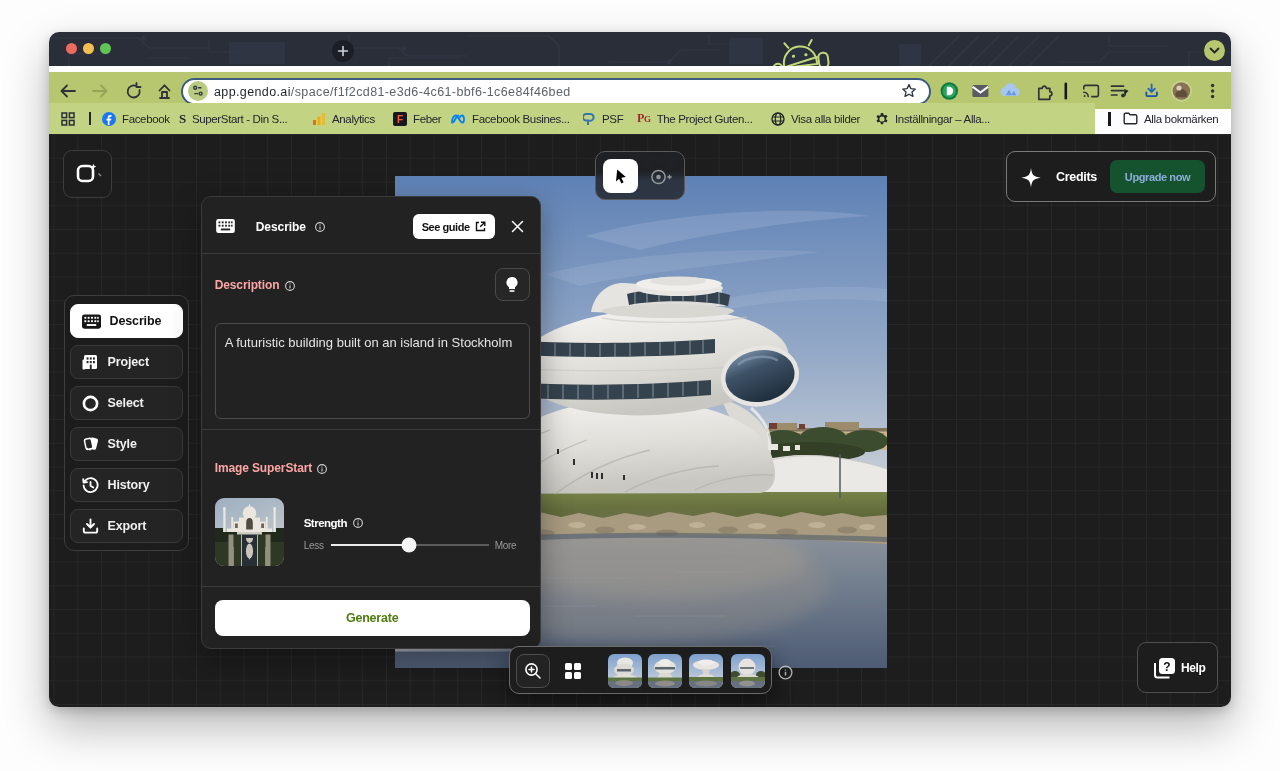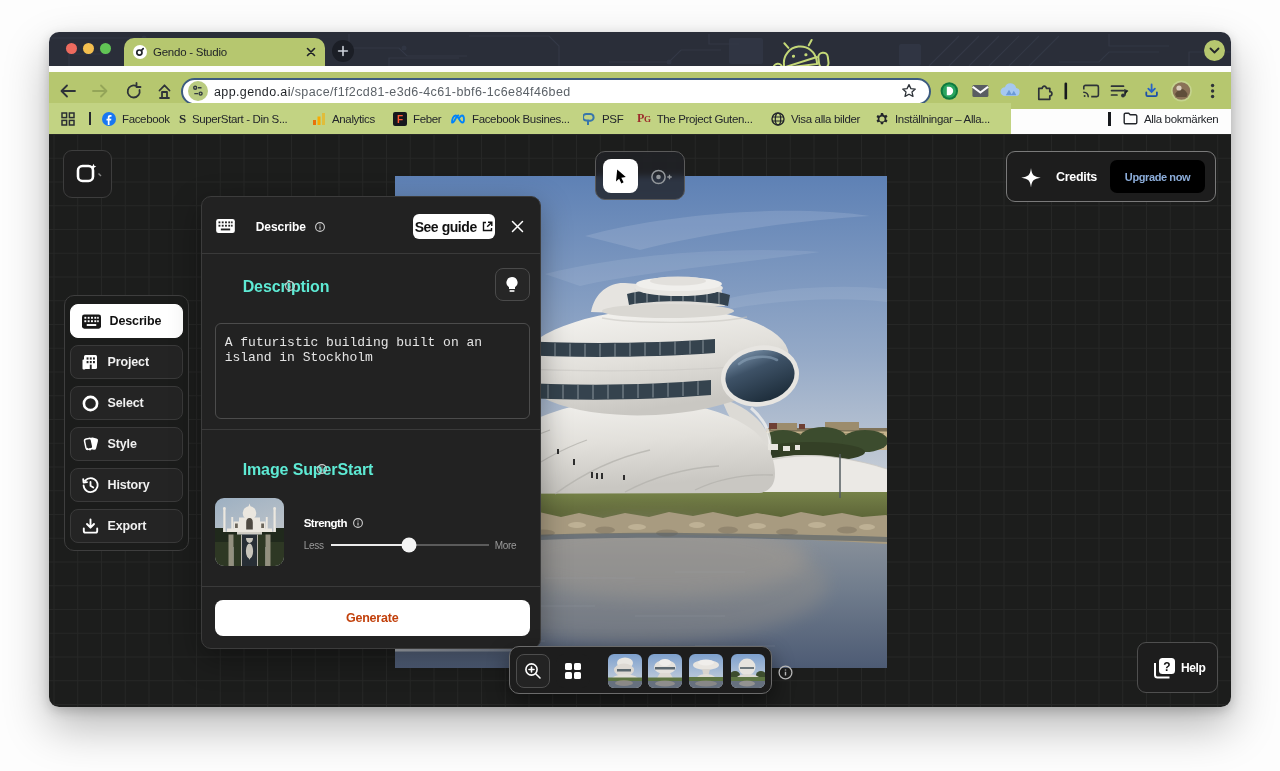"Gendo - Studio" div { html: <div> <svg> <circle></circle> <circle></circle> <line></line> </svg> <span>Gendo - Studio</span> <svg> <path></path> </svg> </div> -> none }
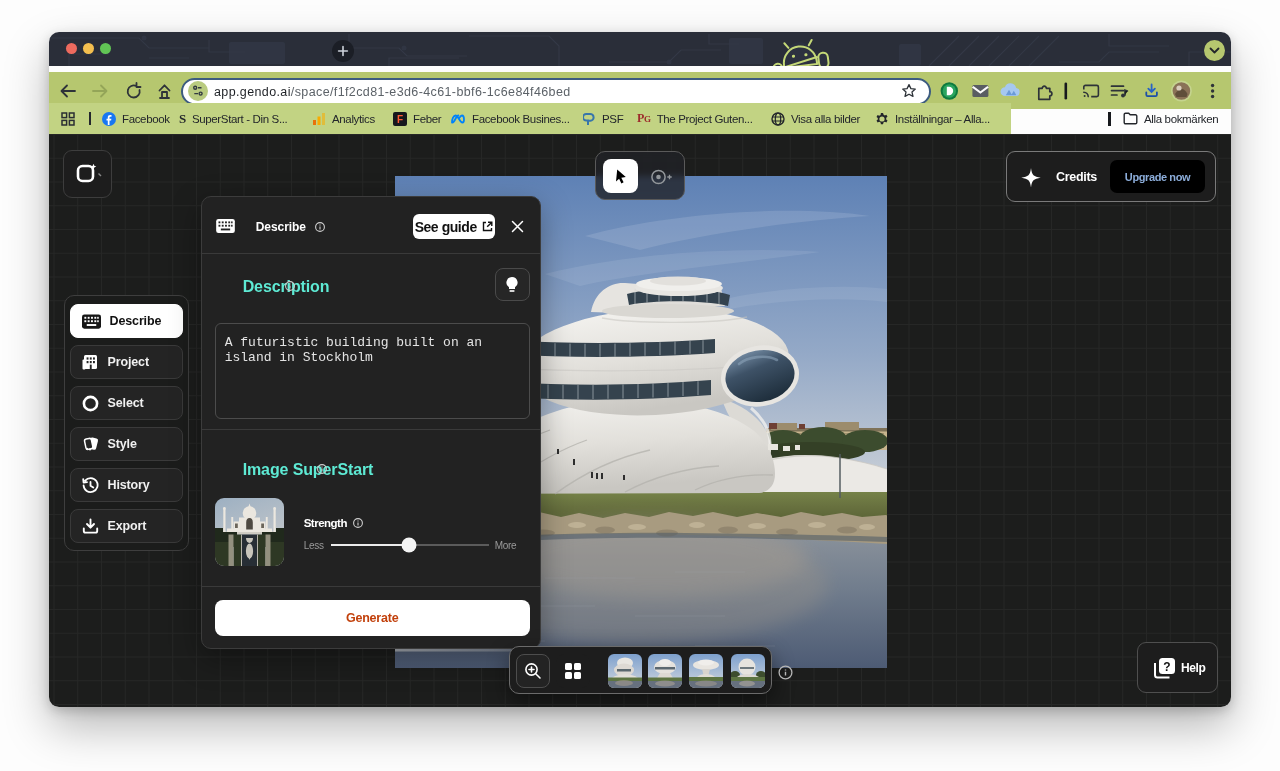"Facebook" #bookmarks { width: 962px -> 1046px }
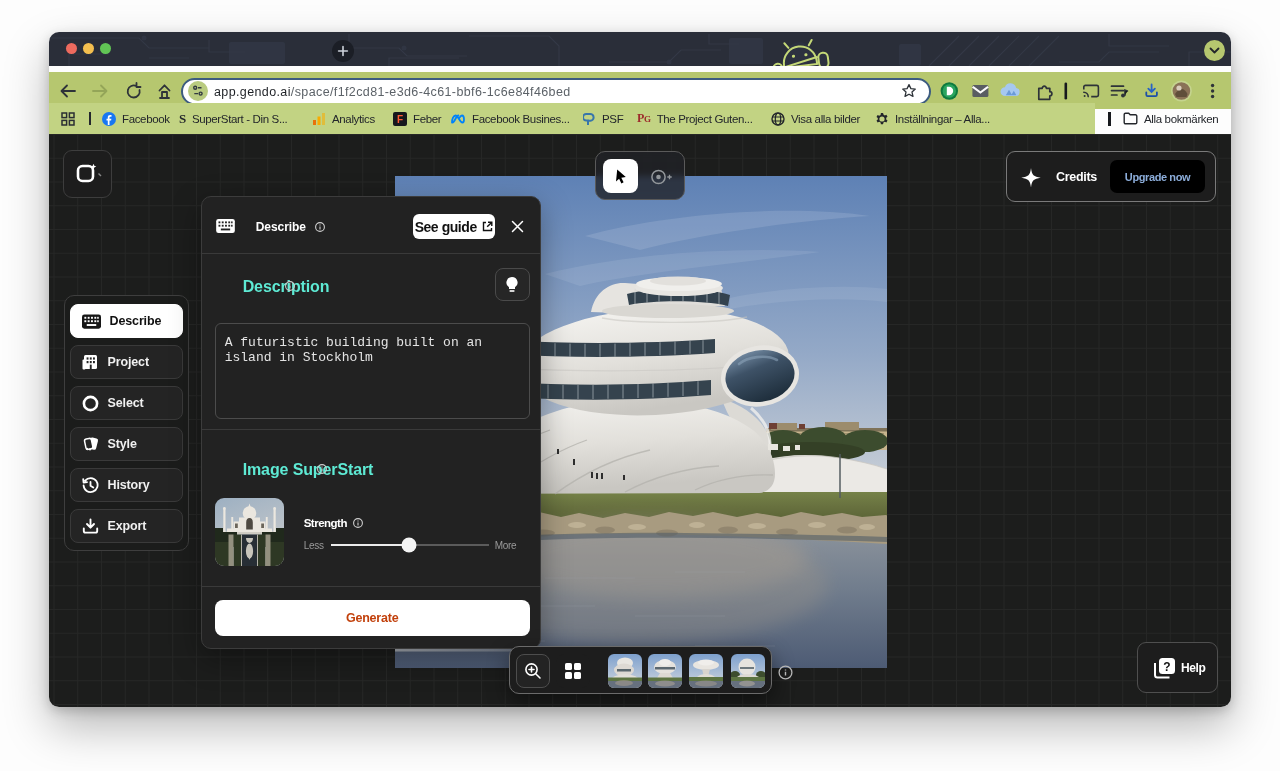"Upgrade now" #upgrade { background: #000000 -> #14532d }
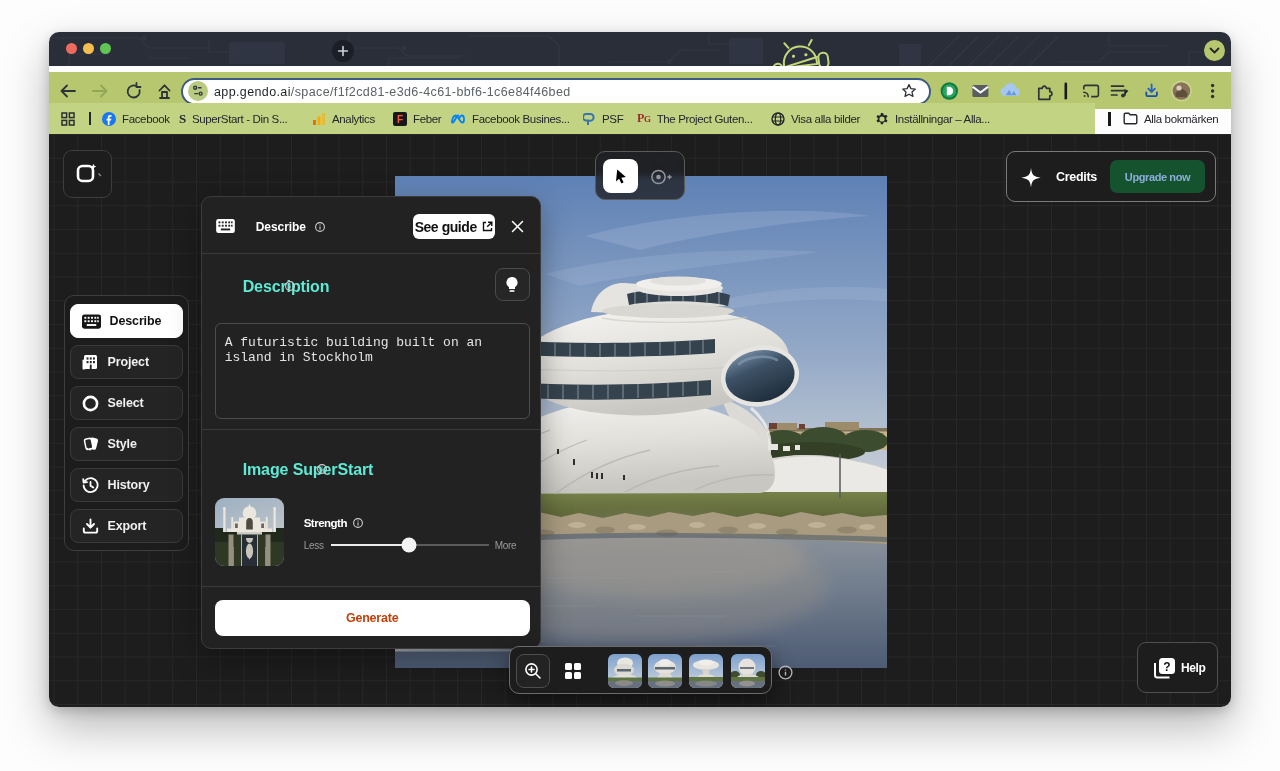"See guide" #seeguide { font-size: 14px -> 11px }
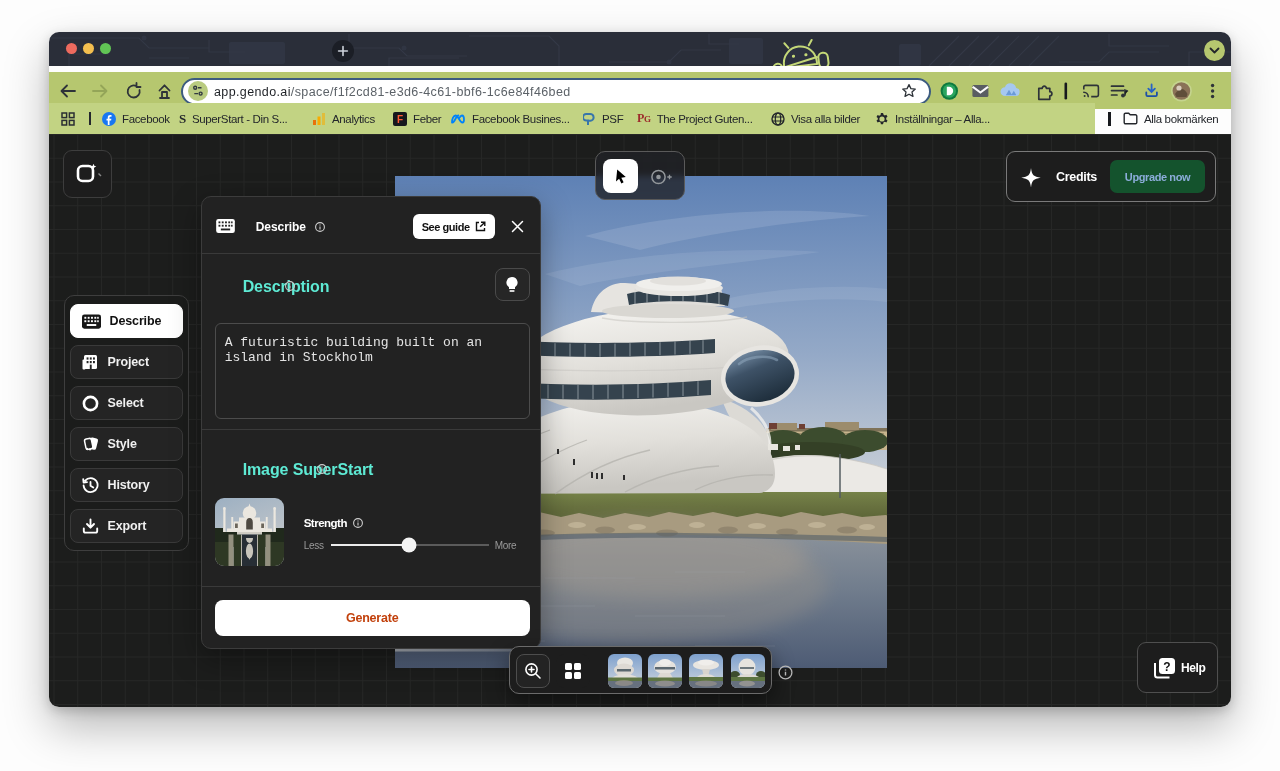"Description" .lbl { color: #5eead4 -> #fca5a5; font-size: 16px -> 12px; margin-left: 28px -> none }
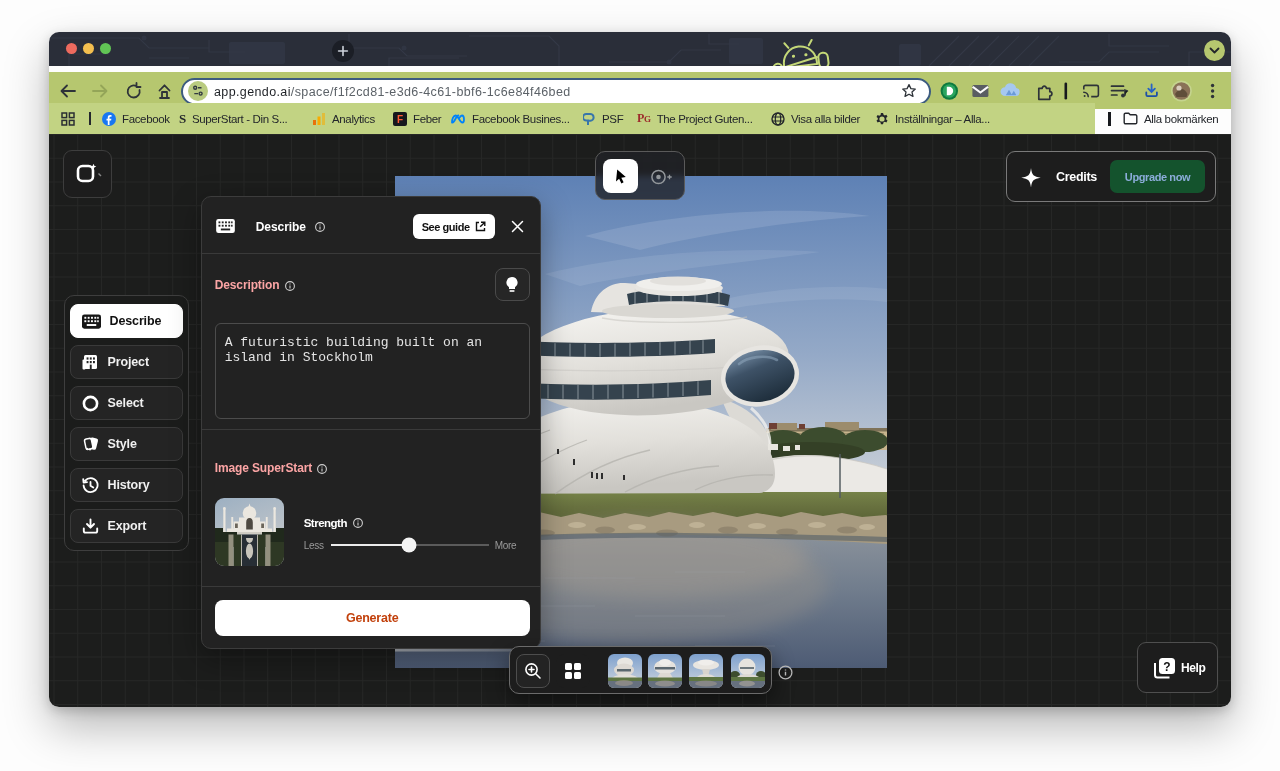"A futuristic building built on" #txtarea { font-family: Liberation Mono, monospace -> none }
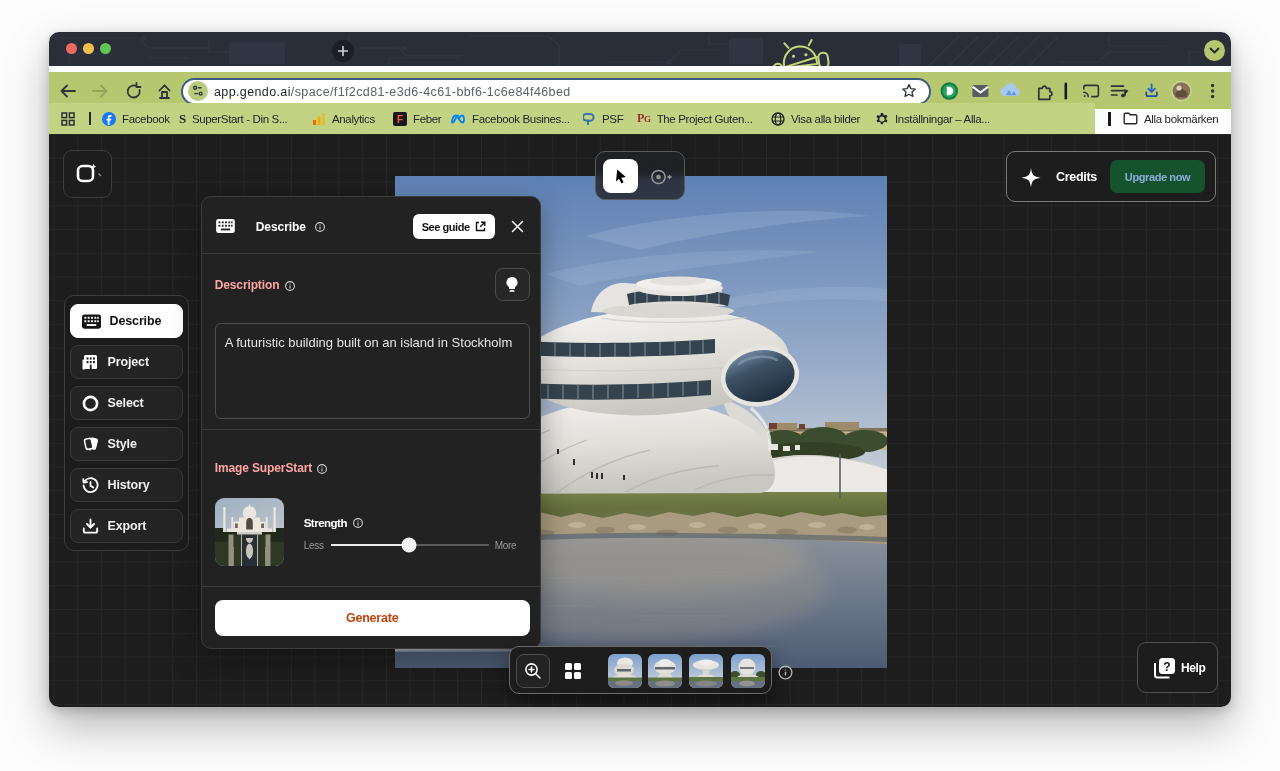"Generate" #genbtn { color: #c2410c -> #4d7c0f }
